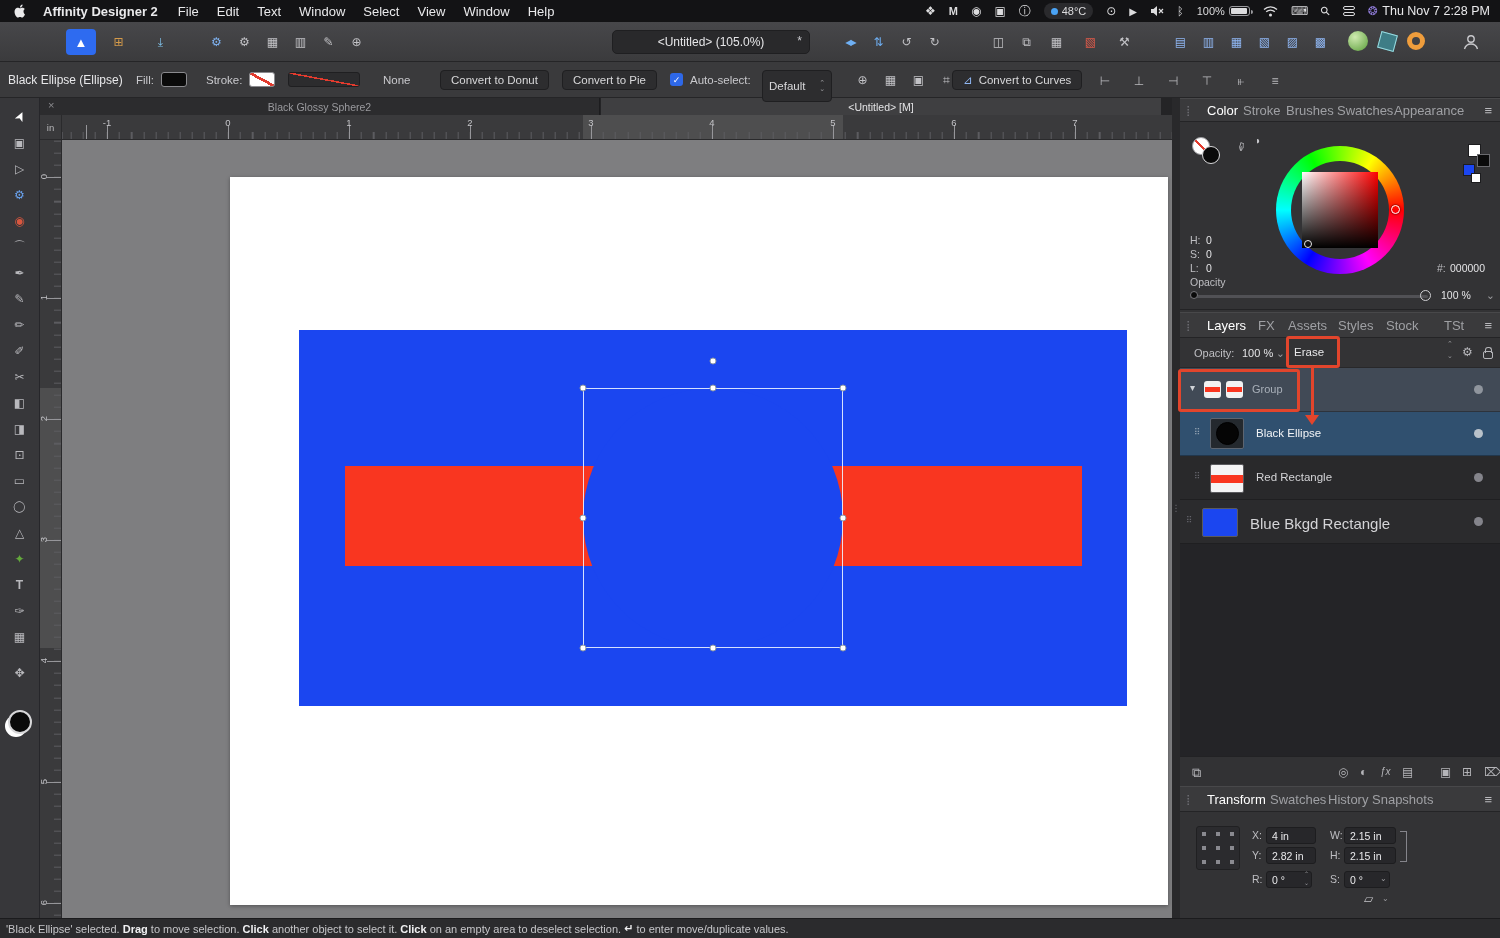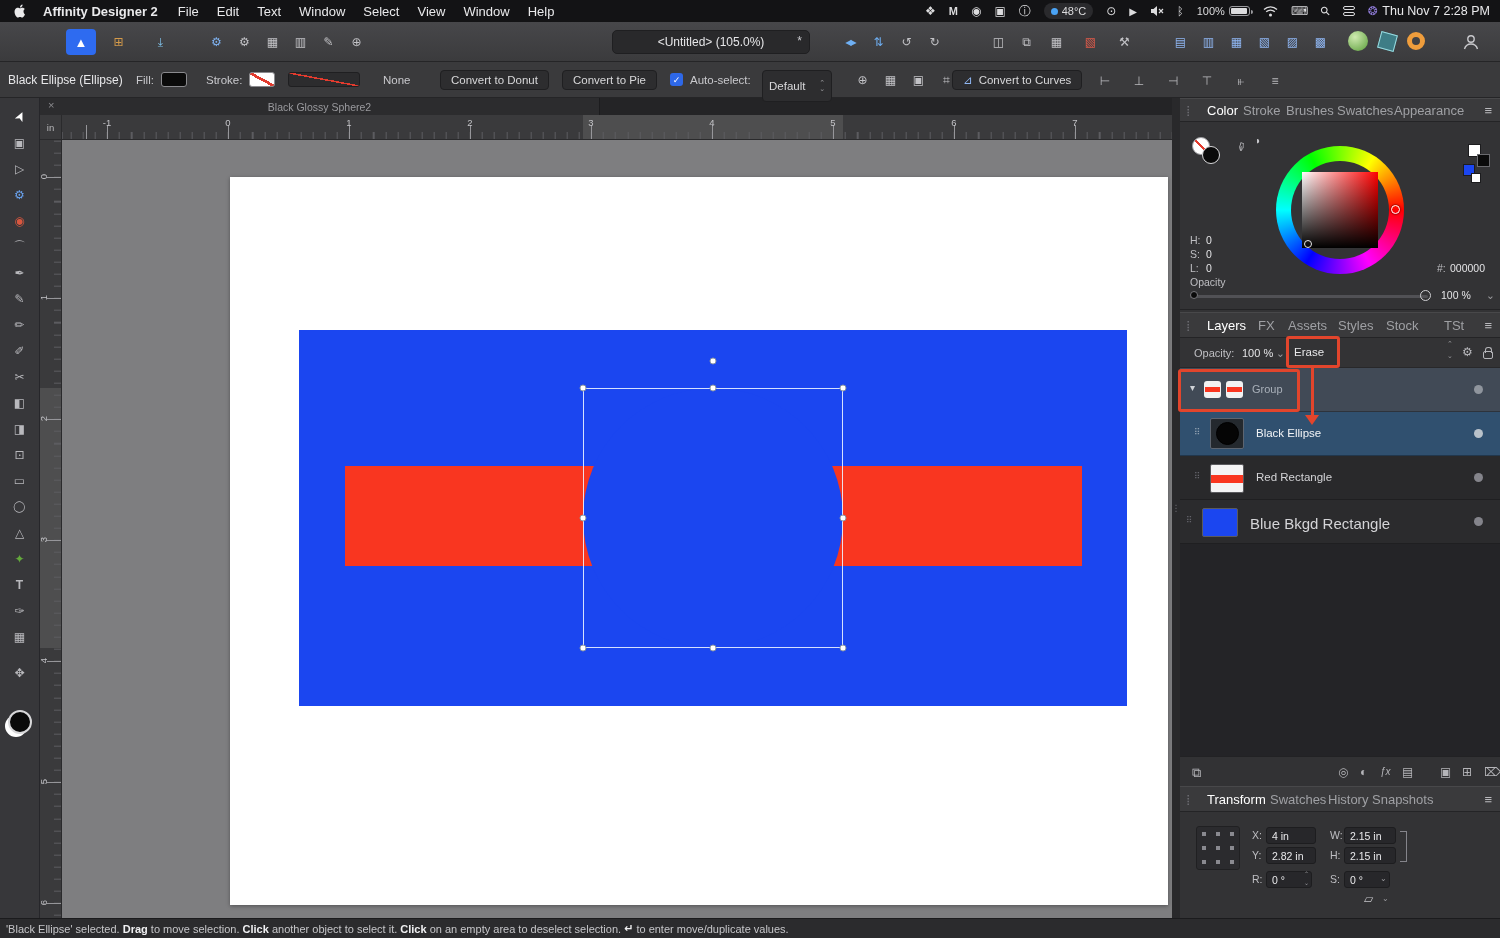"<Untitled> [M]" div.abs { html: none -> <div> <span>&lt;Untitled&gt; [M]</span> </div> }
